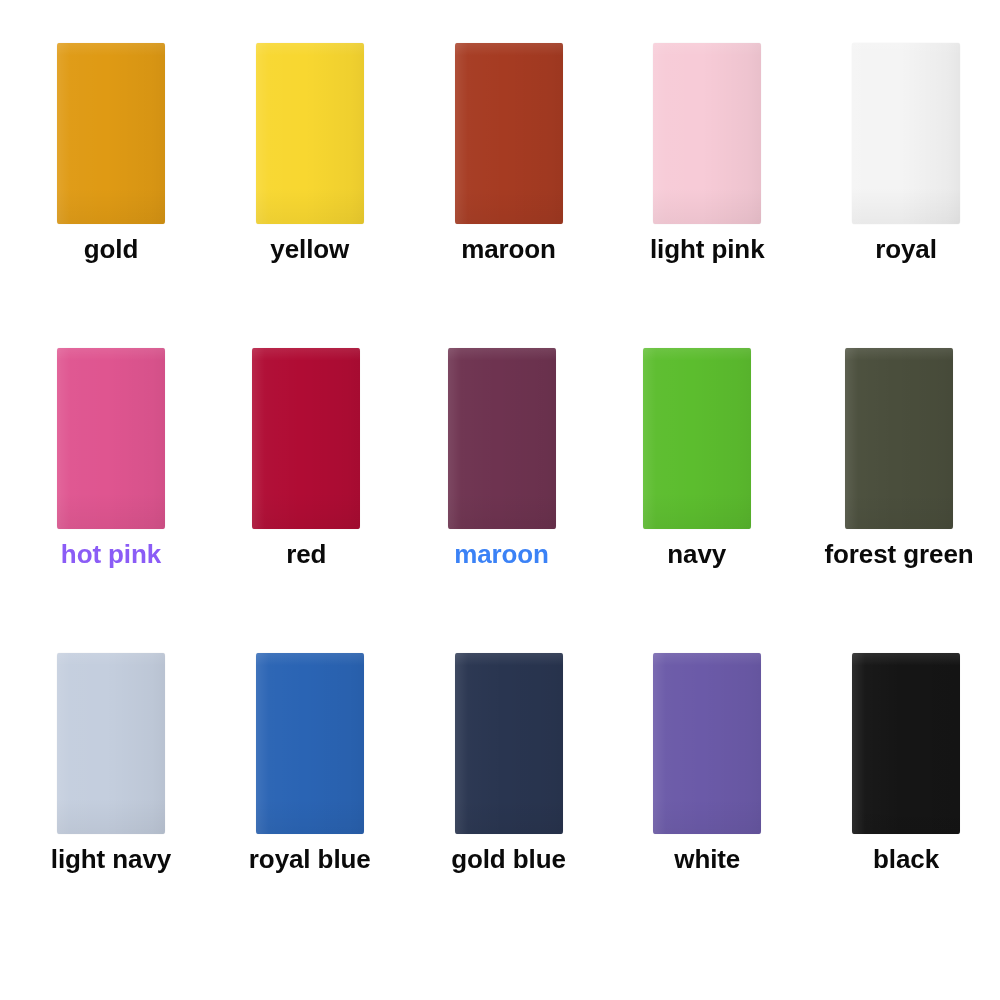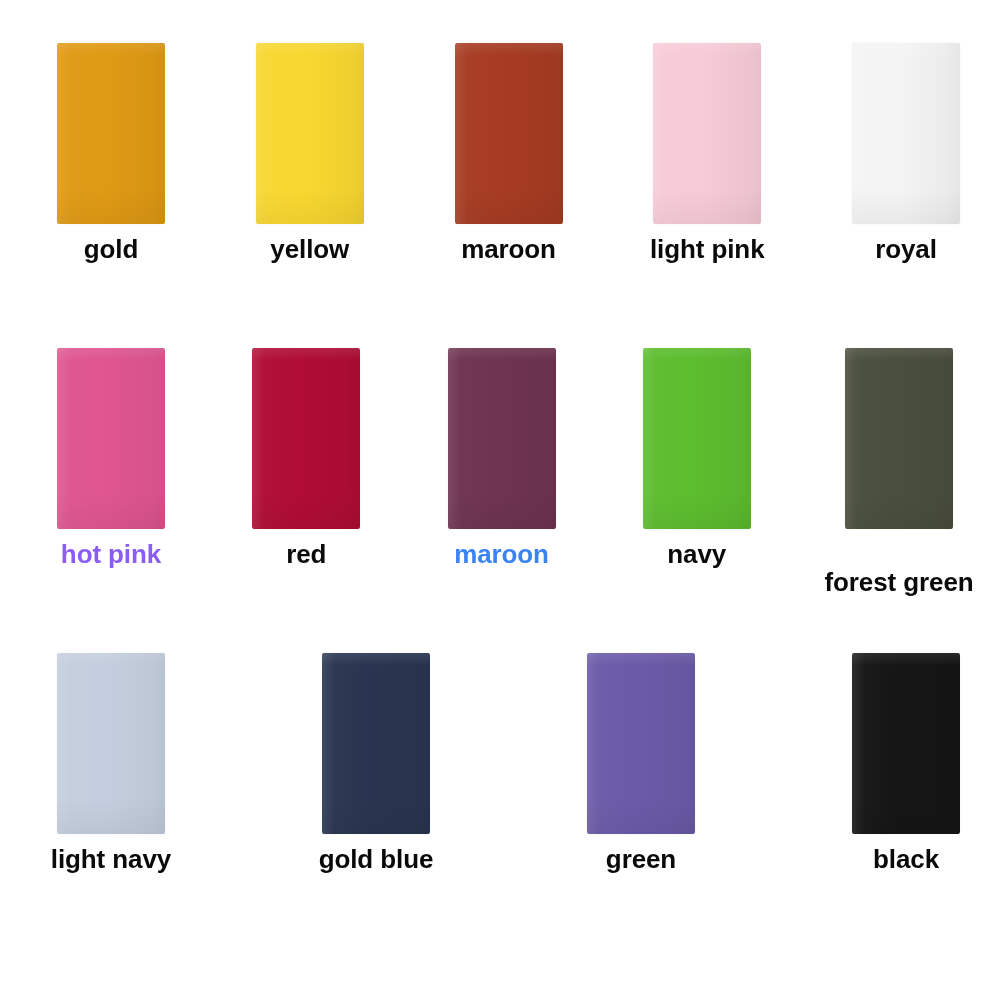"forest green" .swatch-cell.wide { gap: 28px -> none }
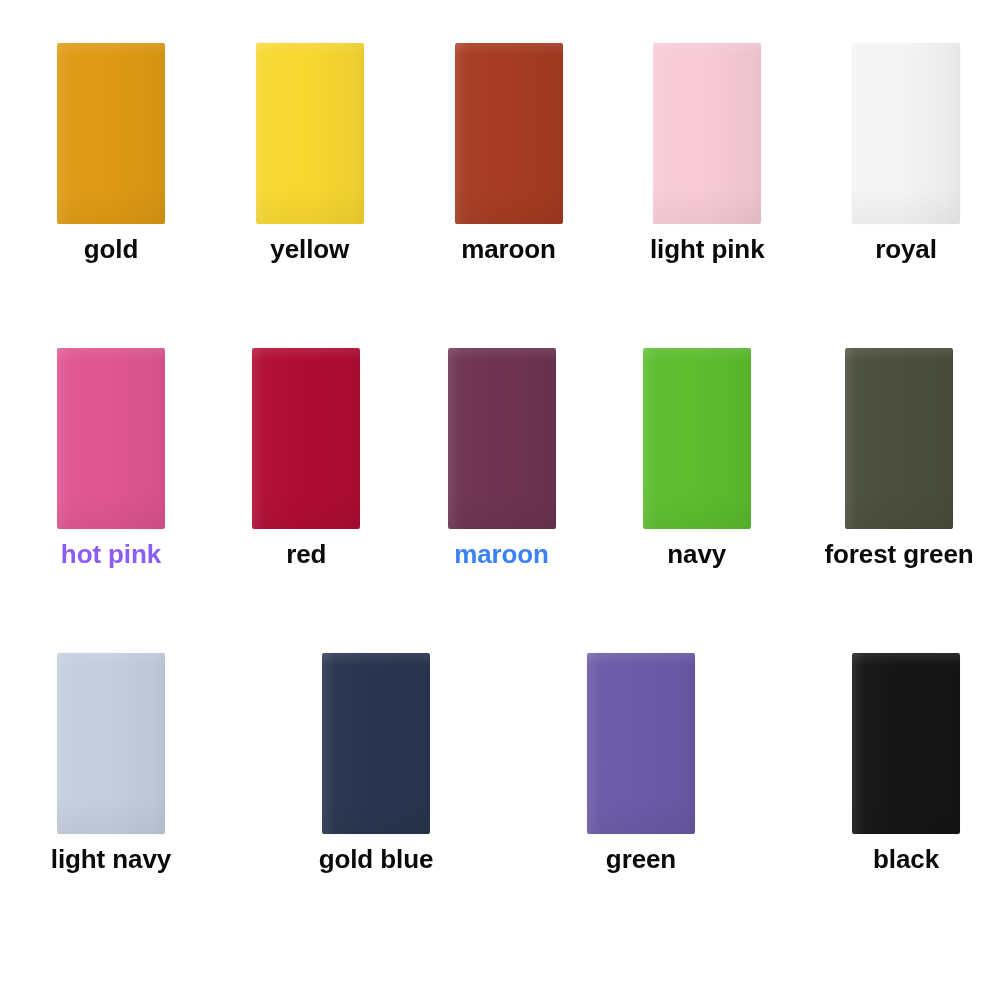"royal blue" div.swatch-cell { html: none -> <div> <div> <div></div> </div> <div>royal blue</div> </div> }
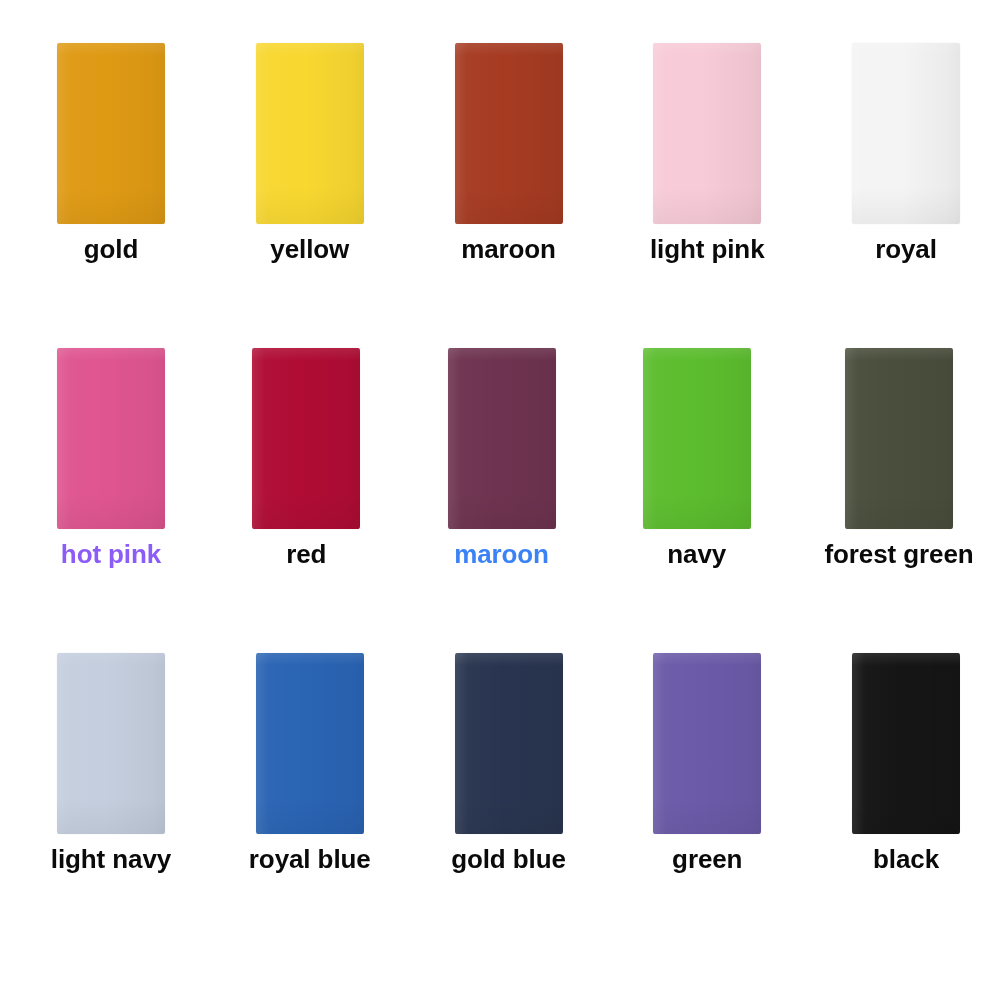"green" div.swatch-label { text: green -> white }
